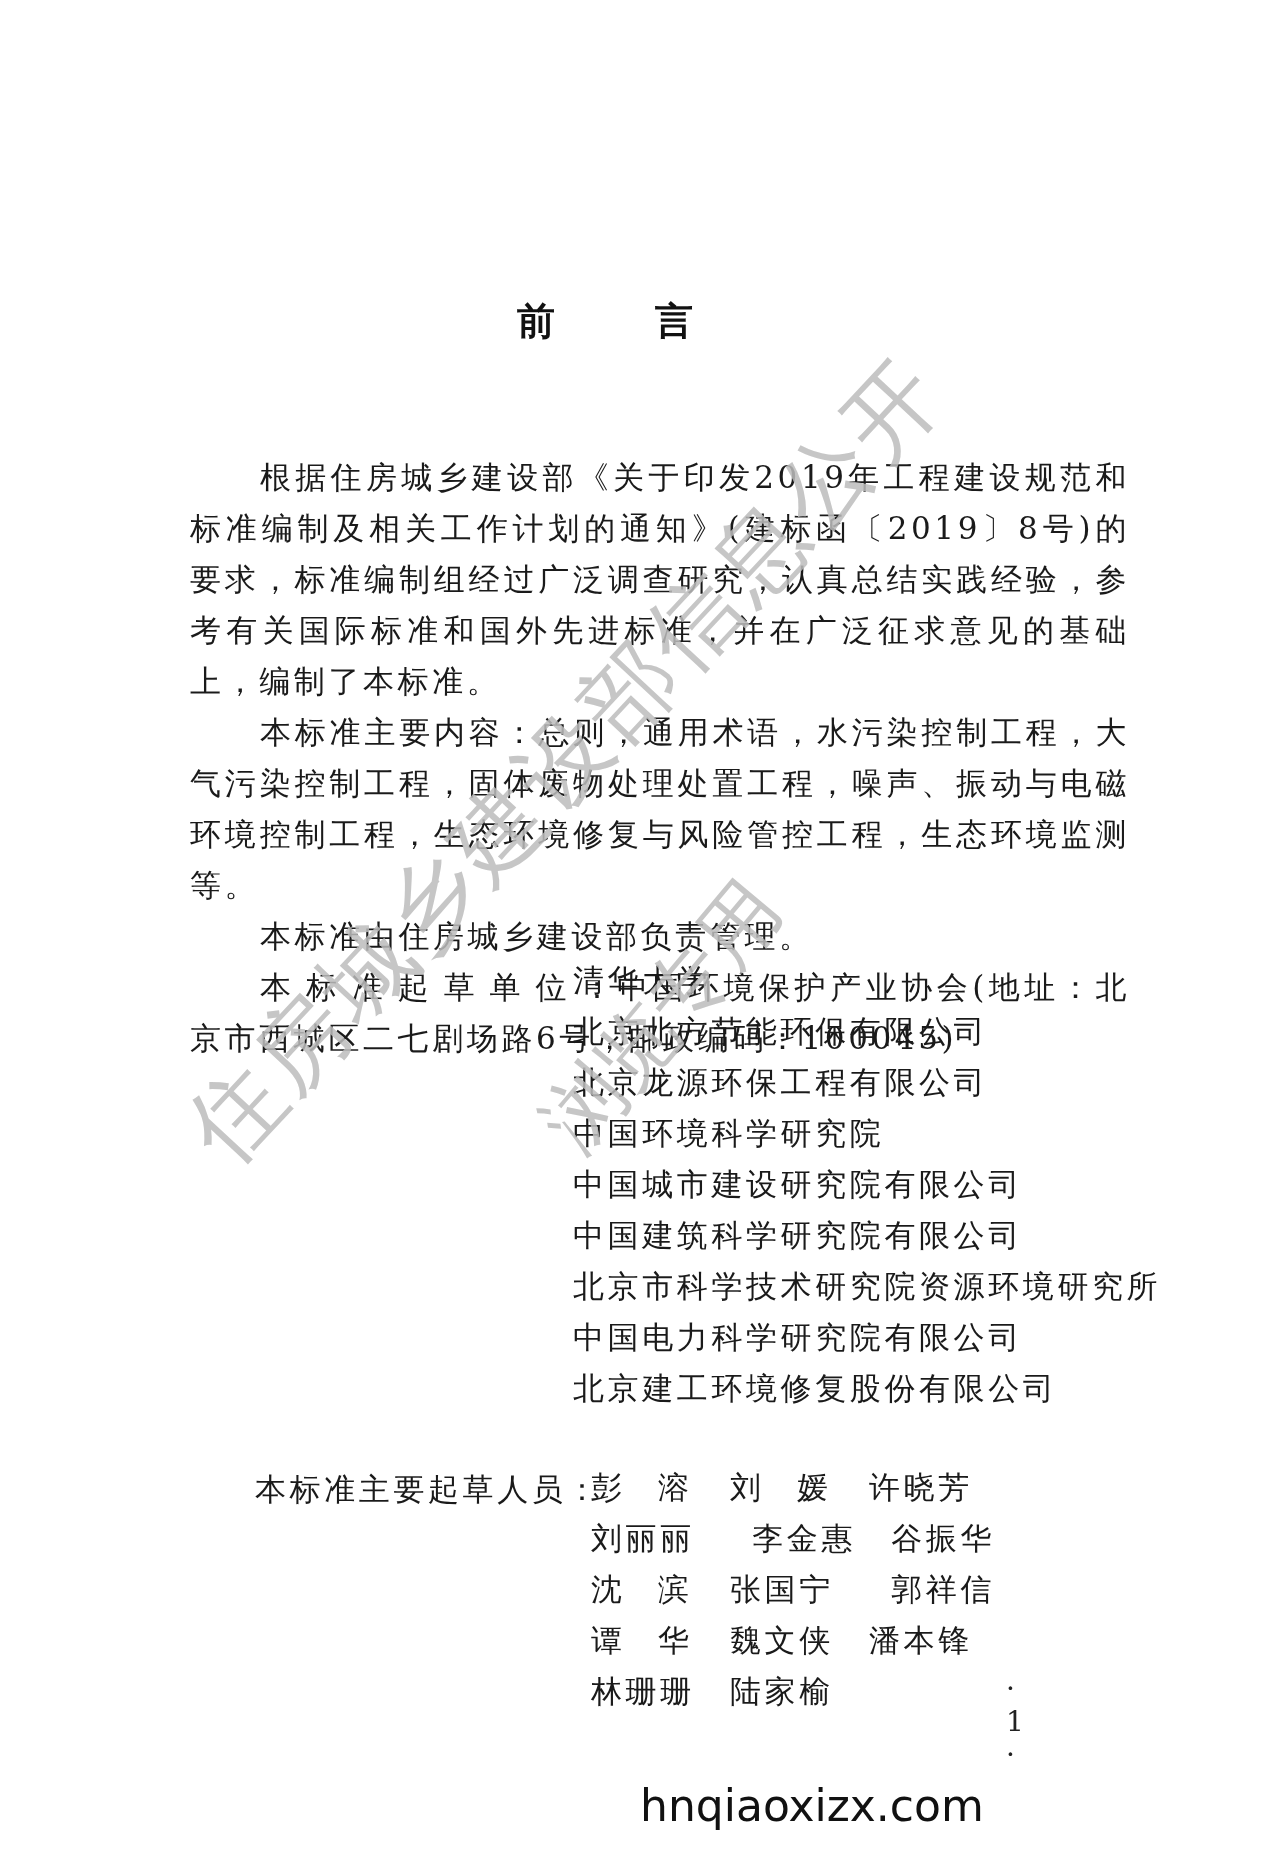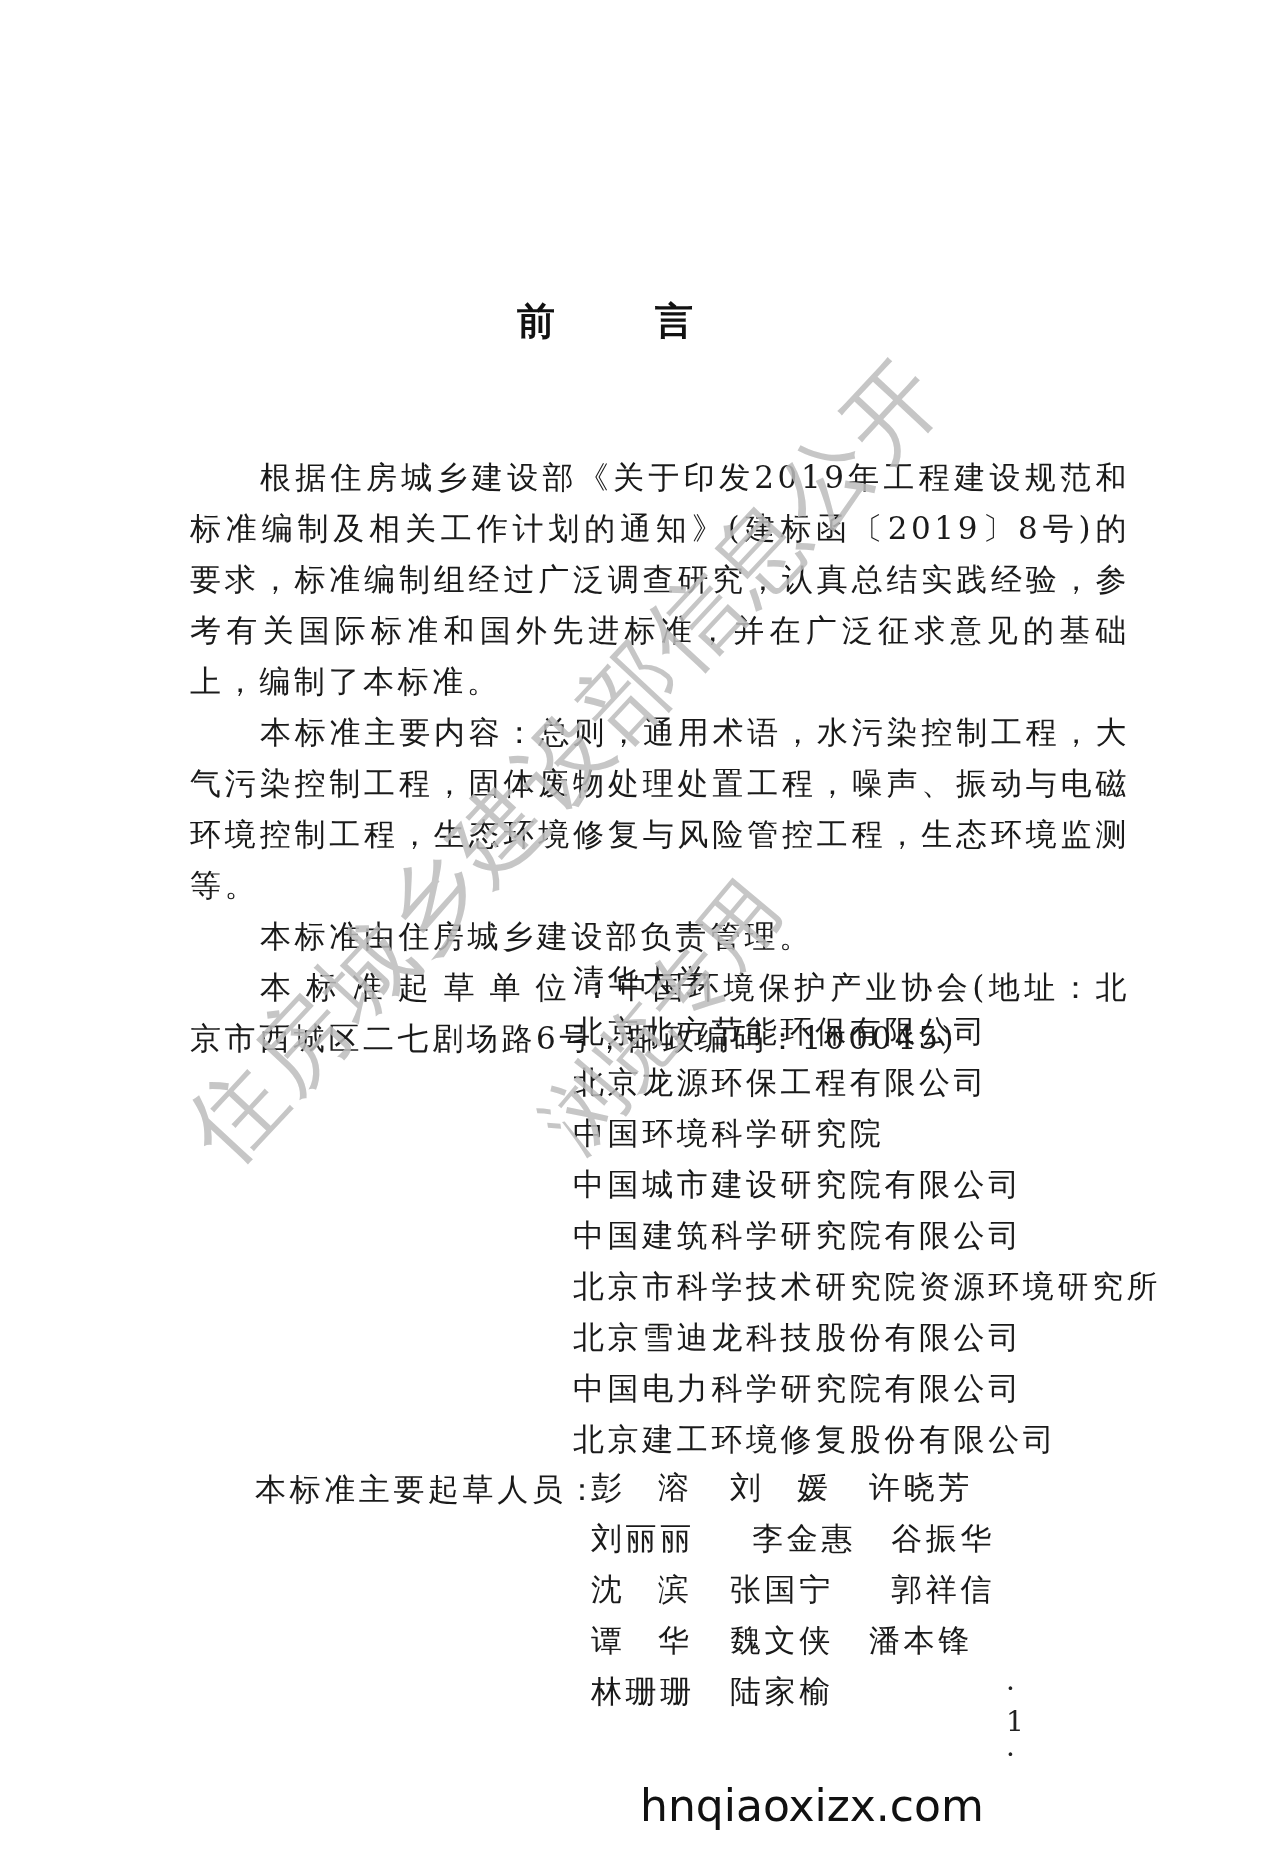"北京雪迪龙科技股份有限公司" span.org { html: <span>北京雪迪龙科技股份有限公司</span> -> none }
